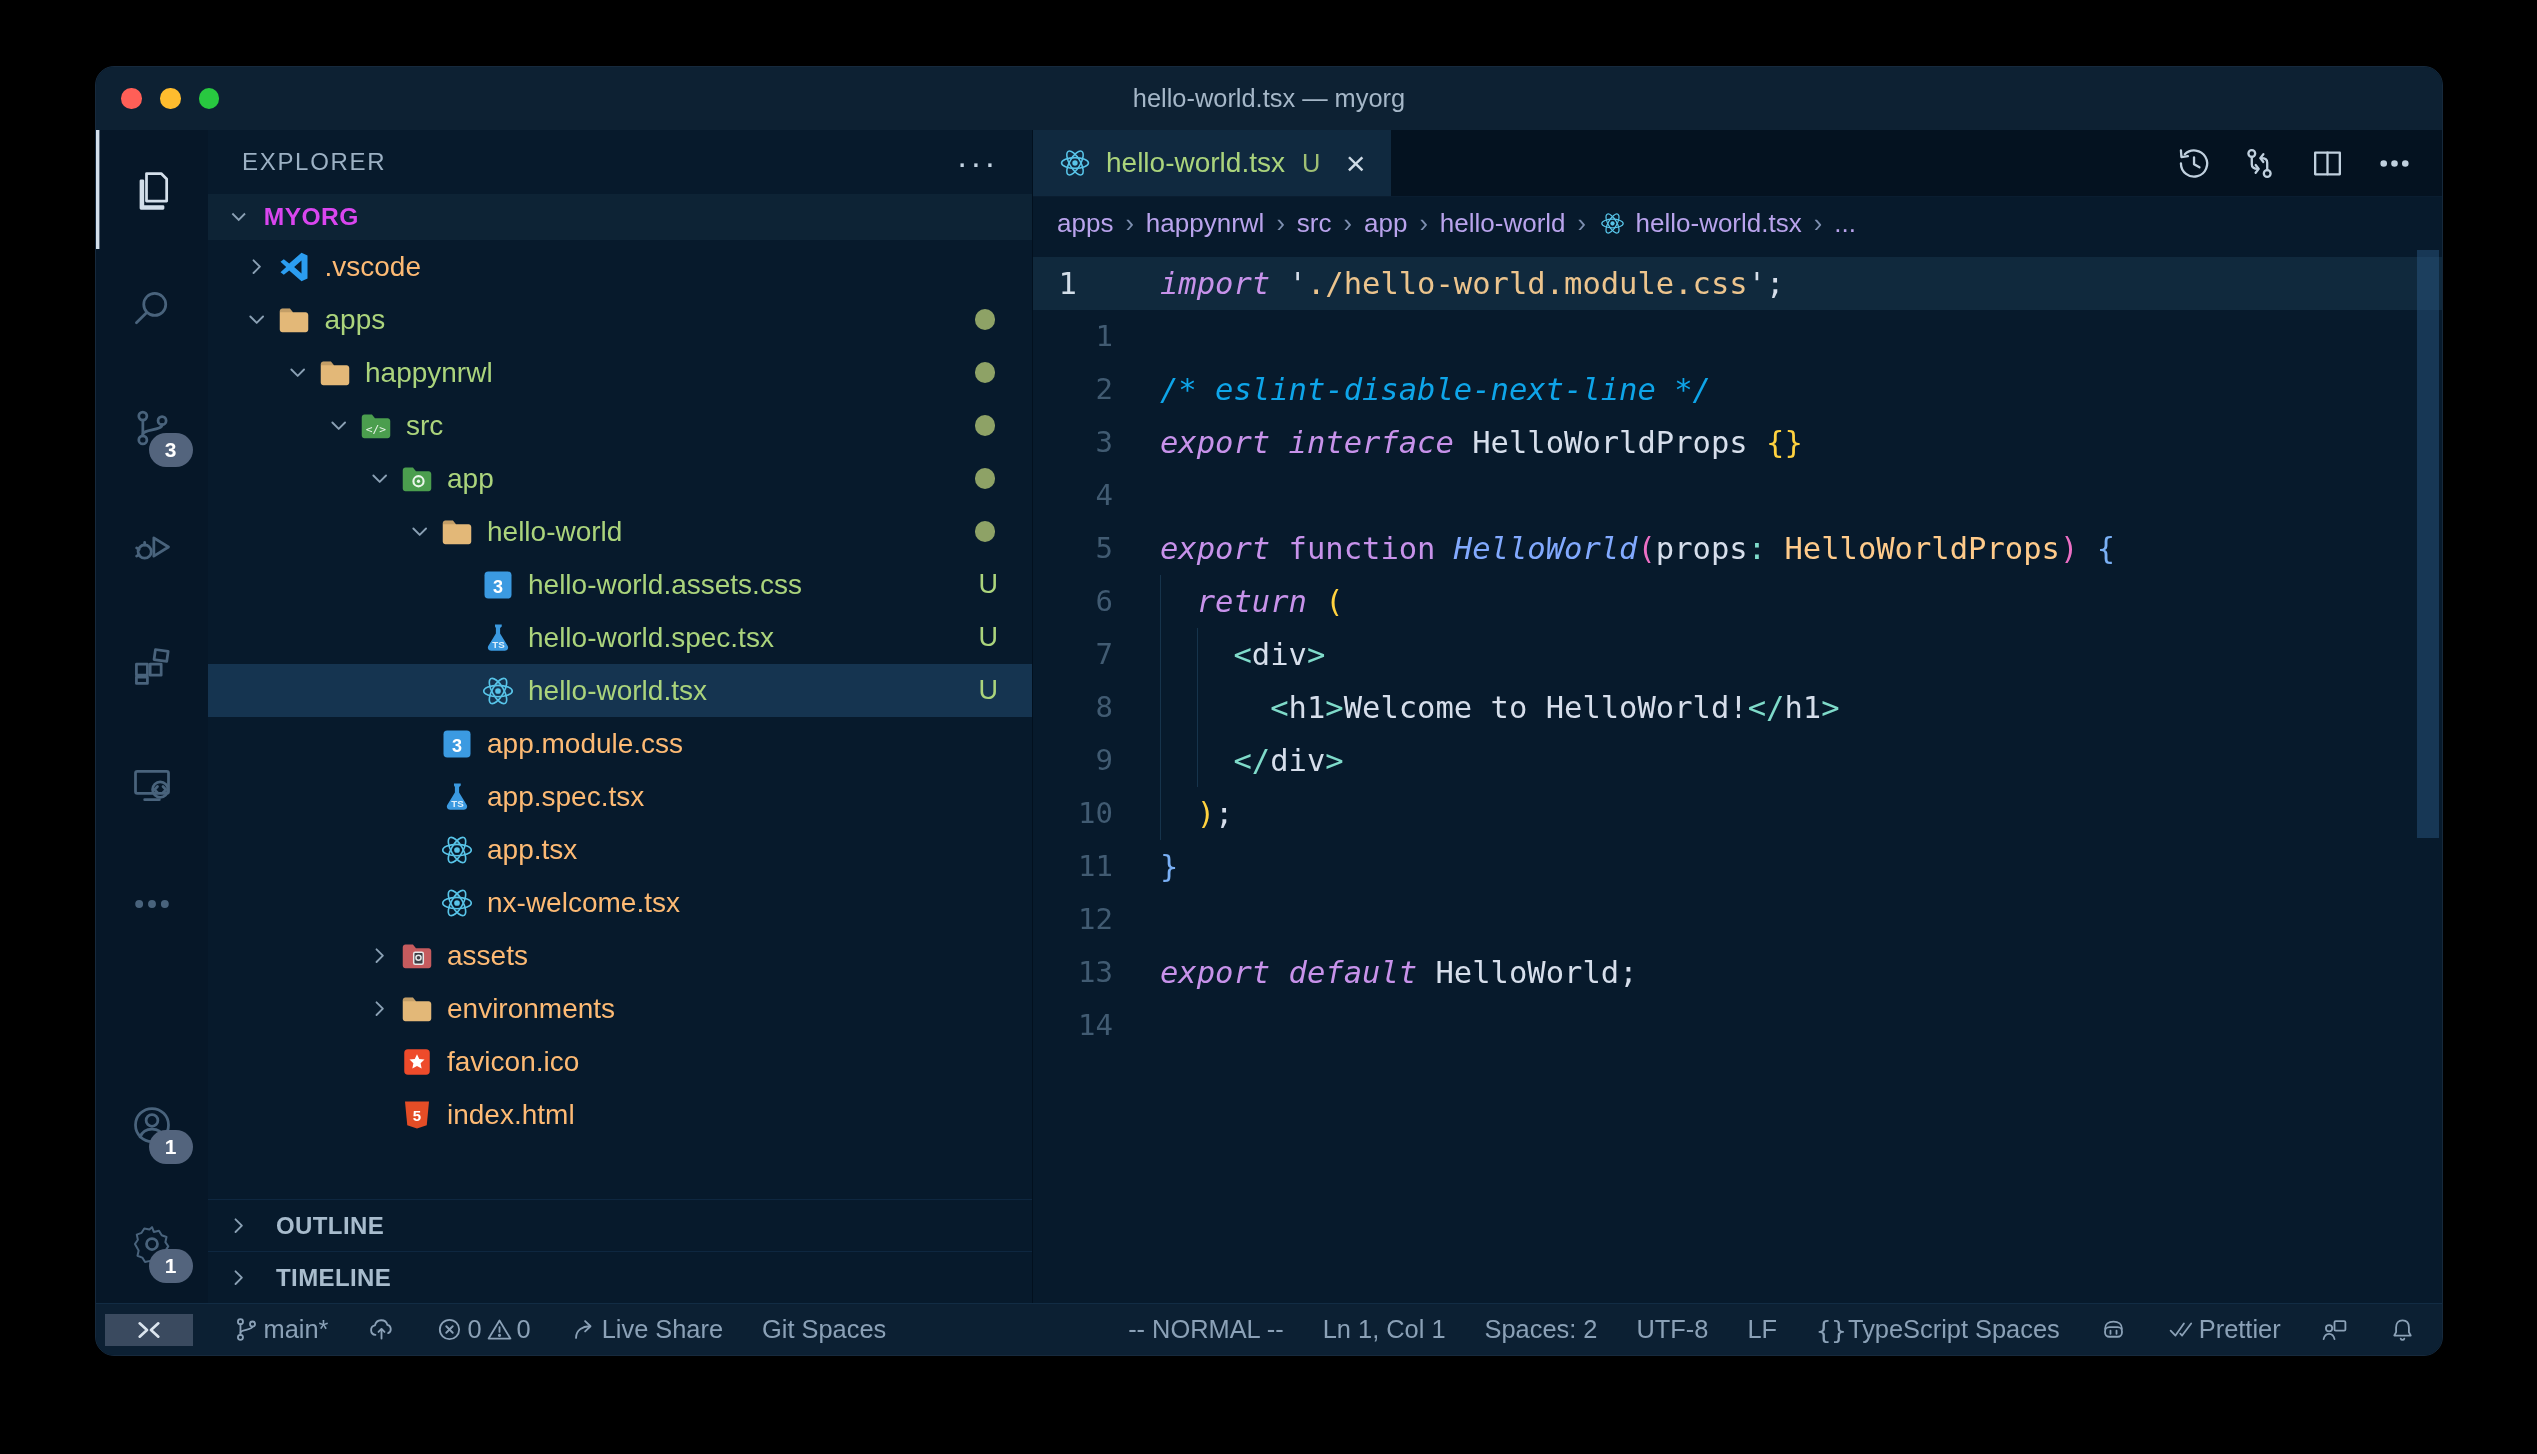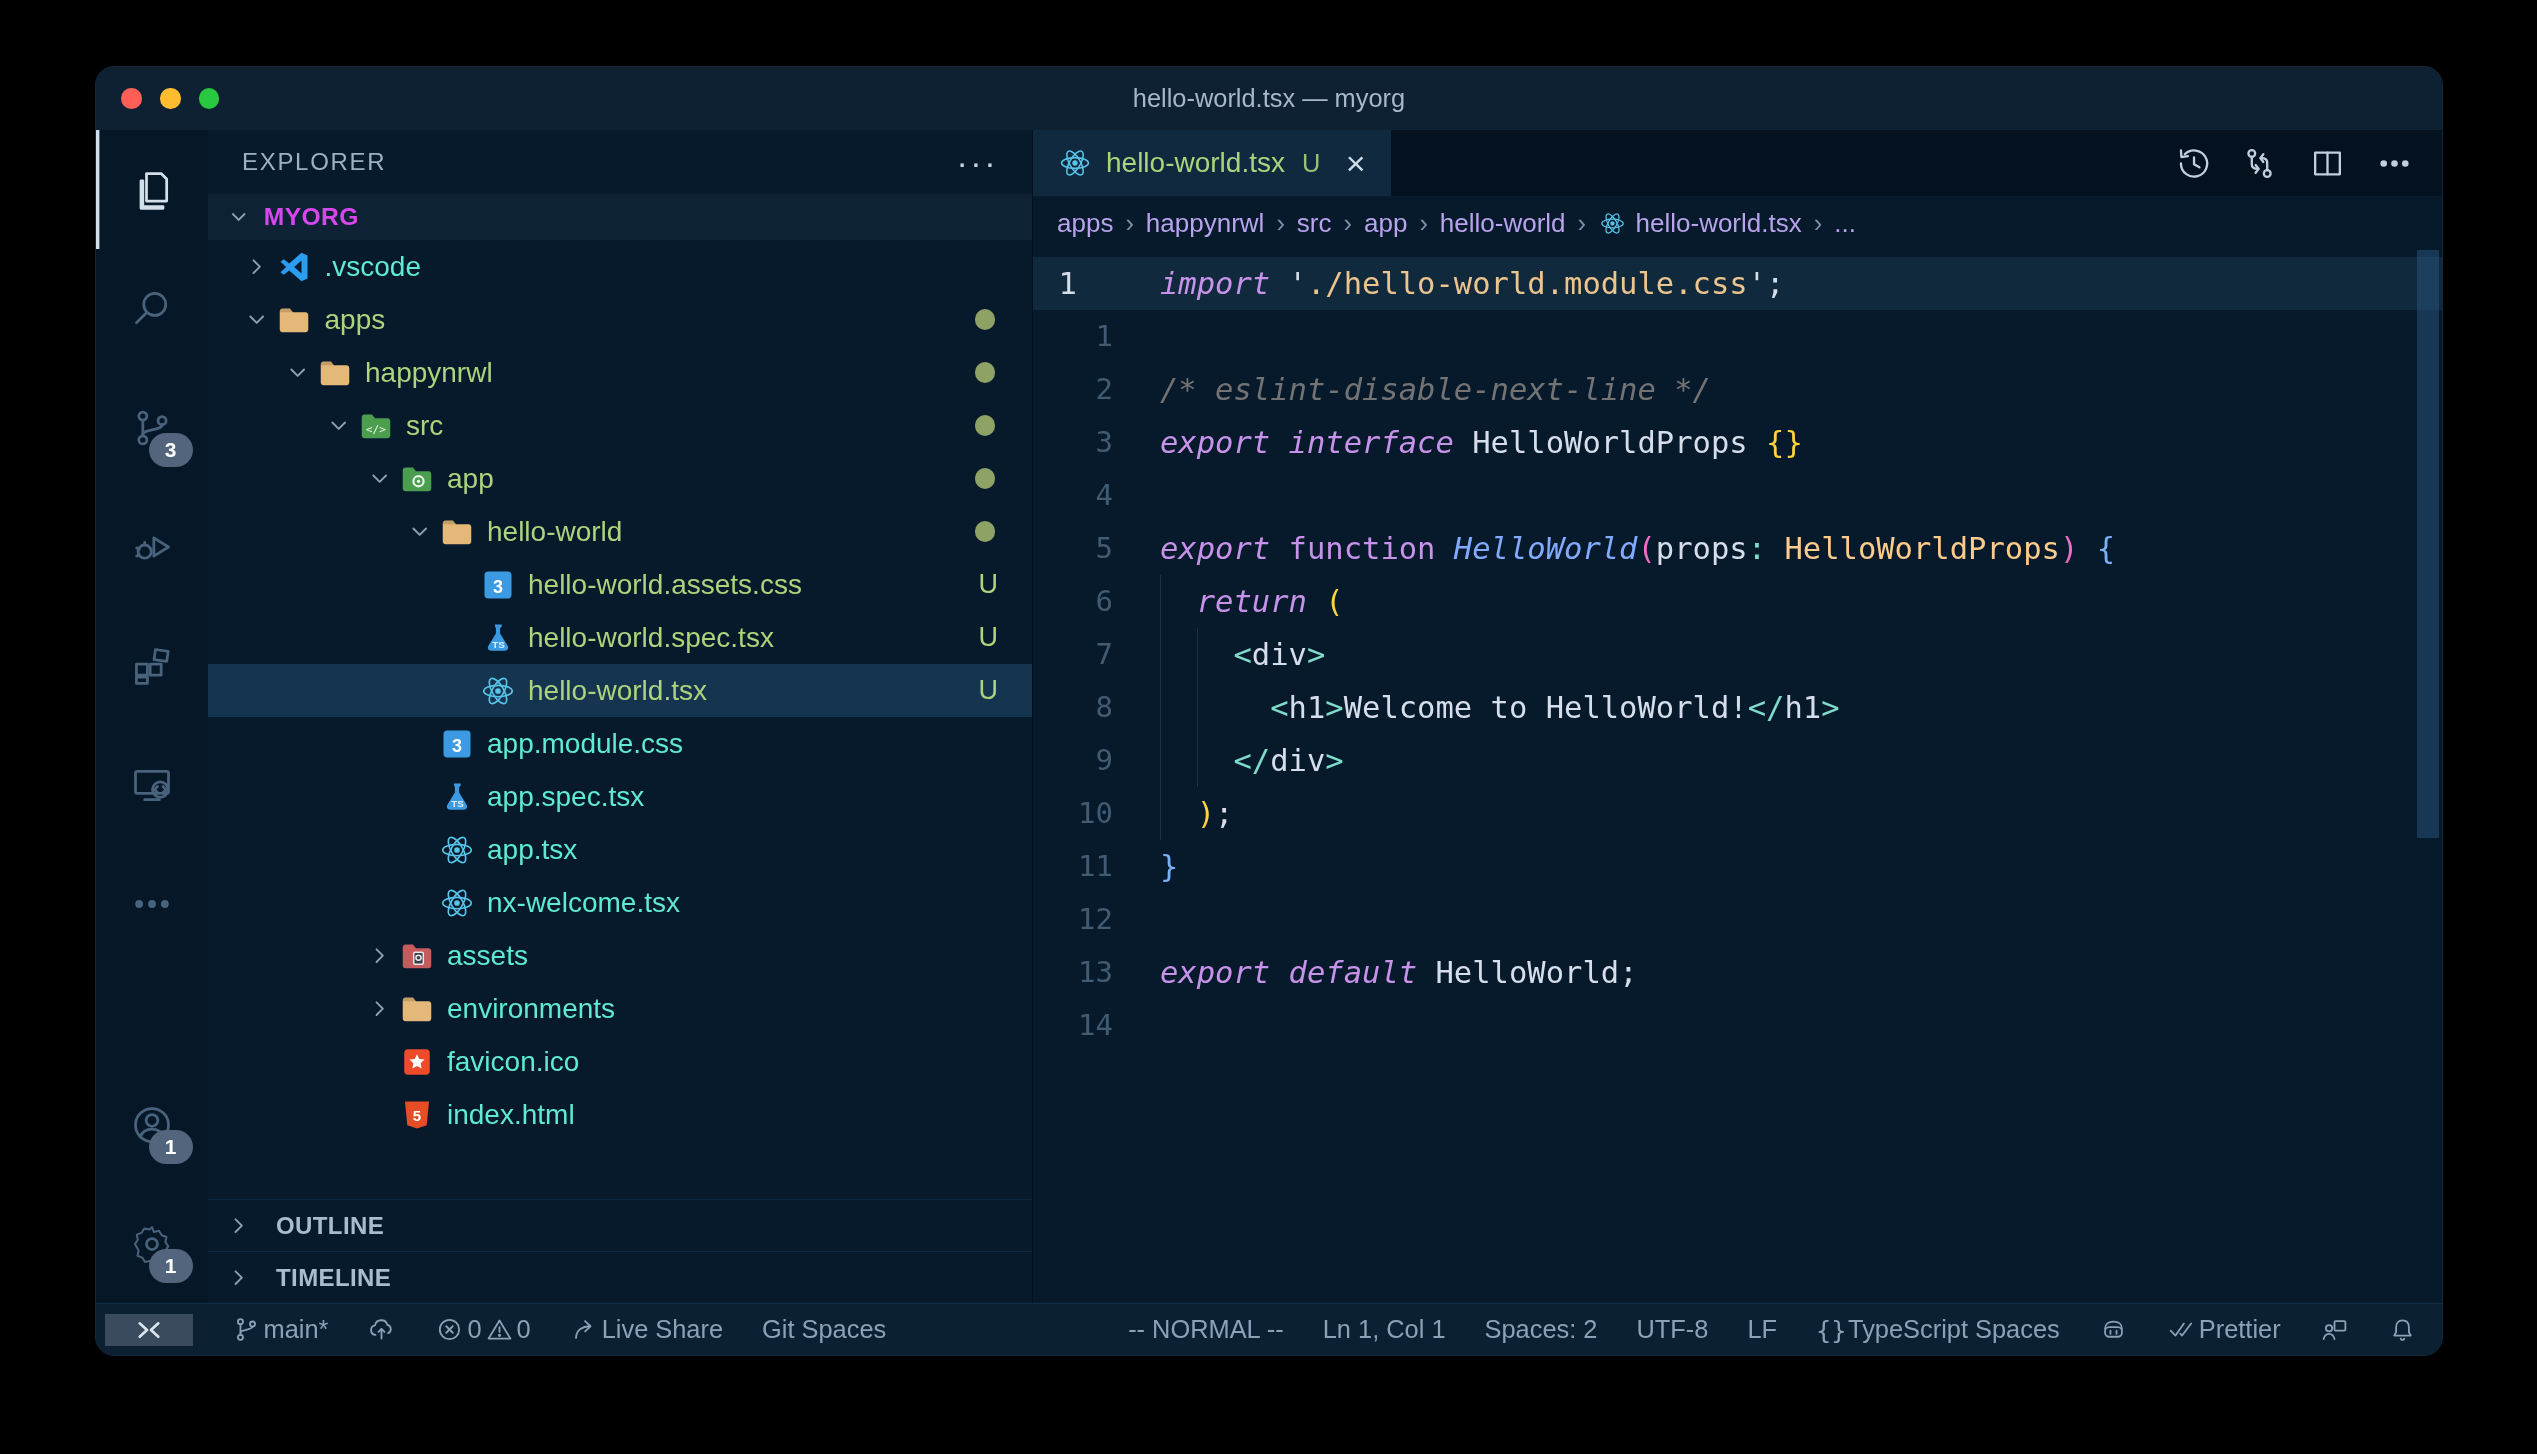".vscode" .tlabel.norm { color: #5eead4 -> #fdba74 }
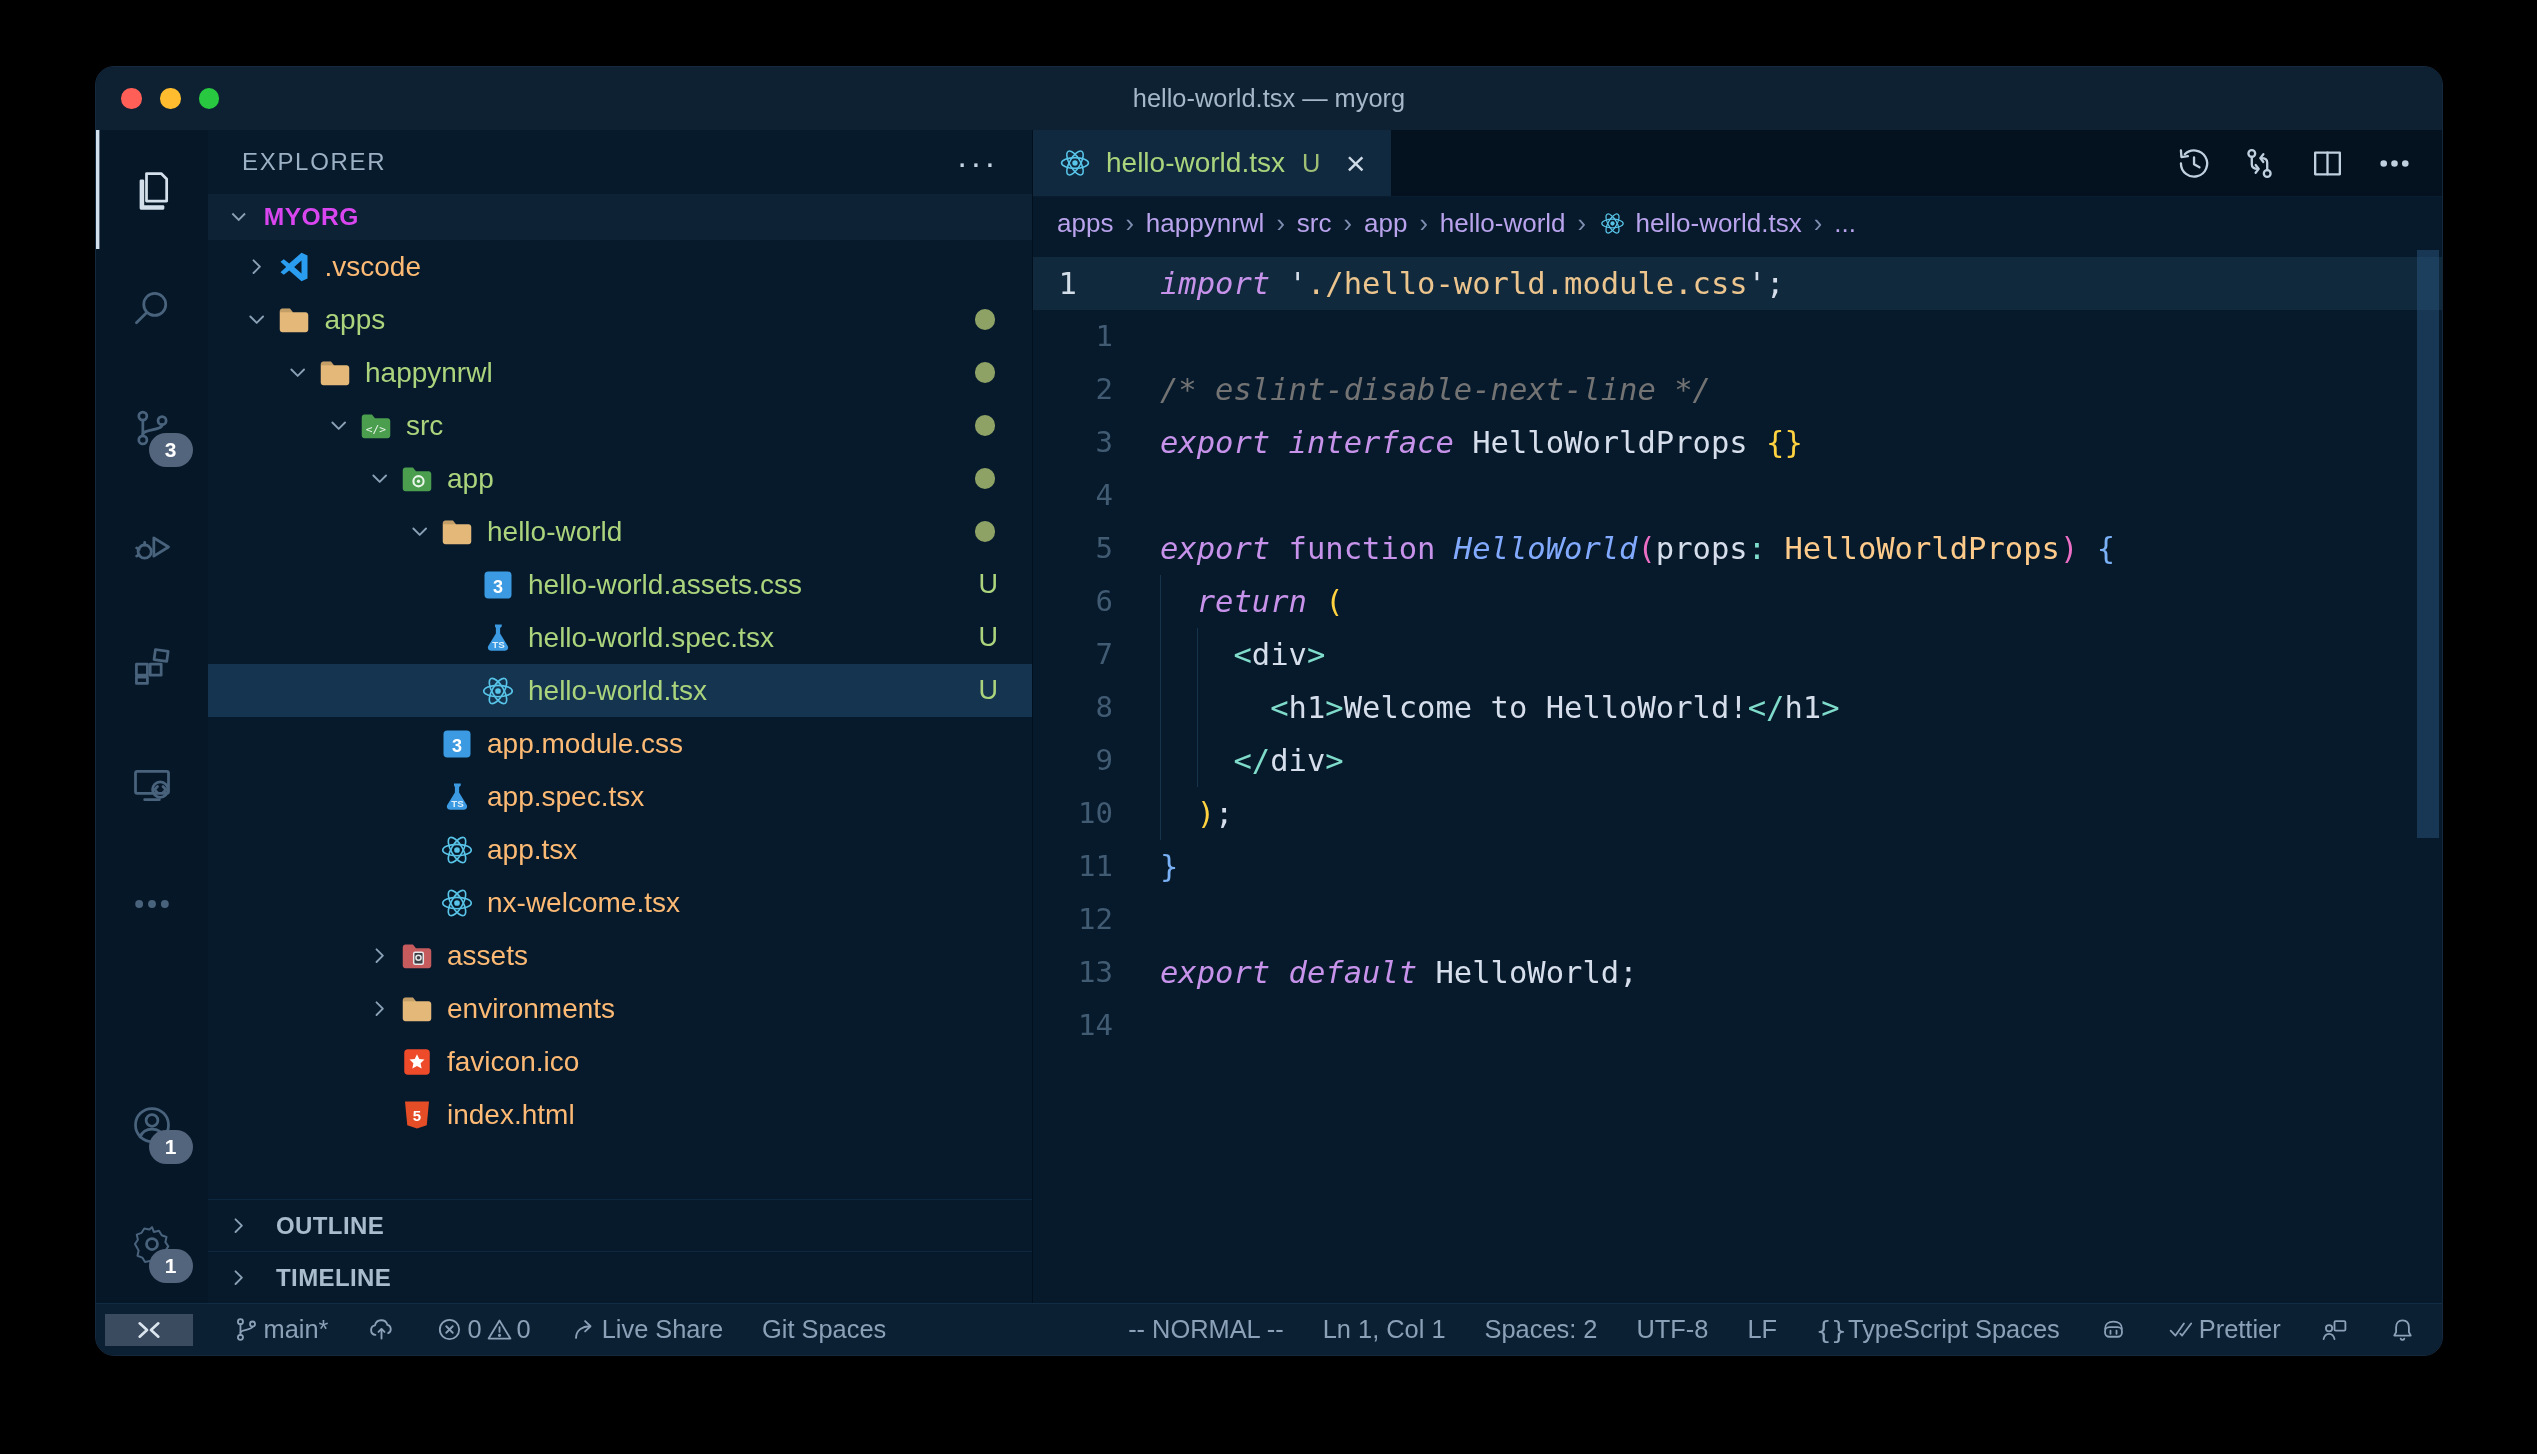"/* eslint-disable-next-line */" .tk-cm { color: #737373 -> #0ea5e9 }
